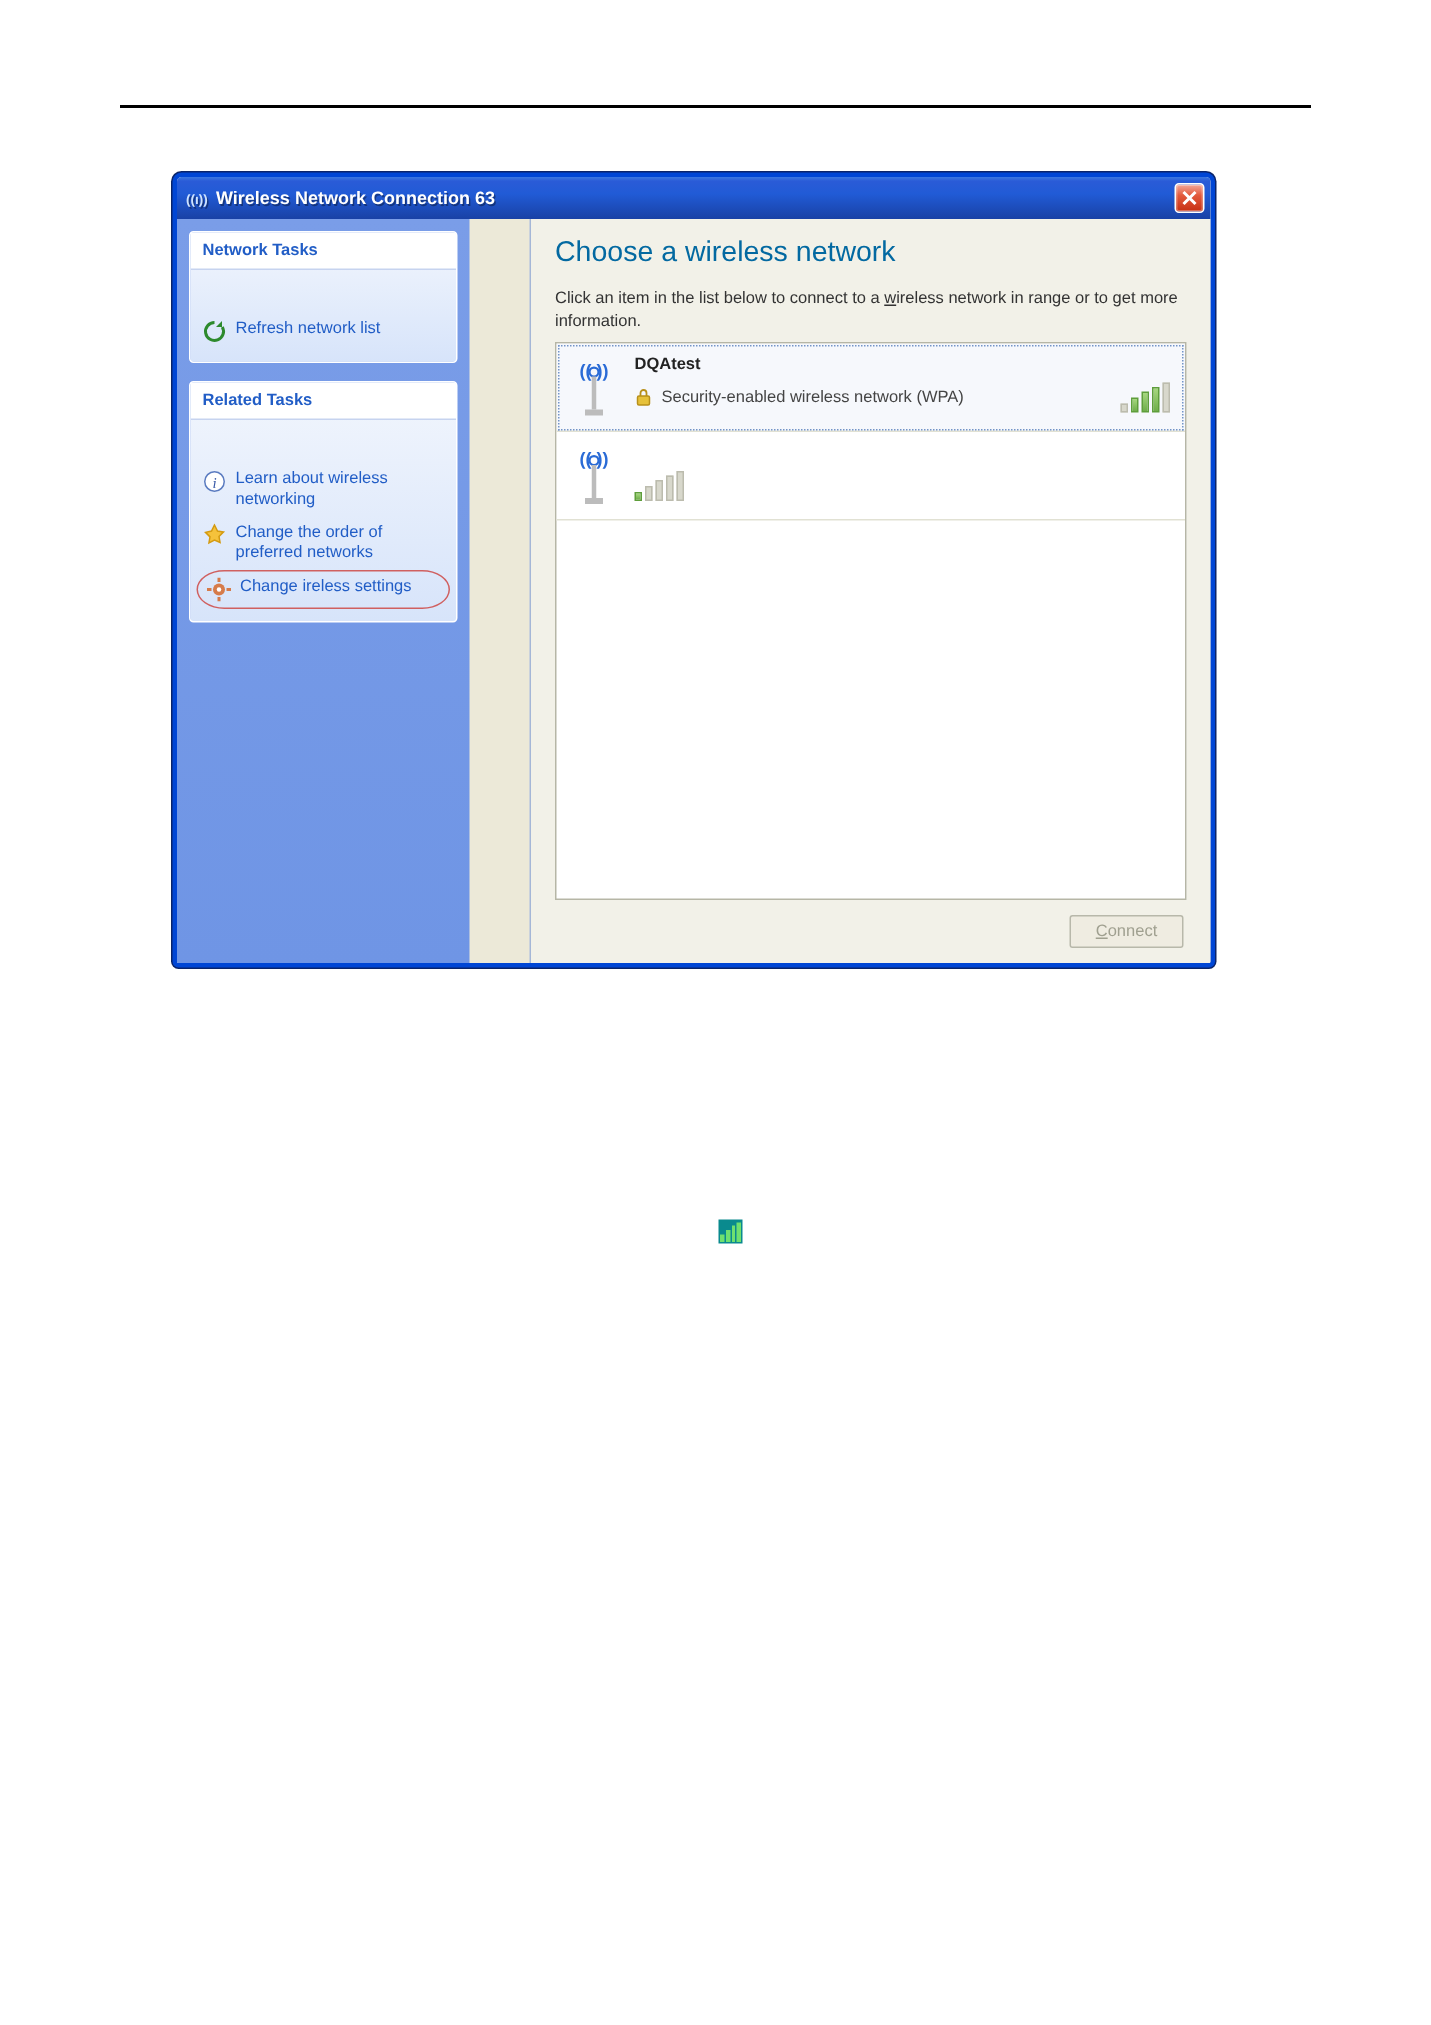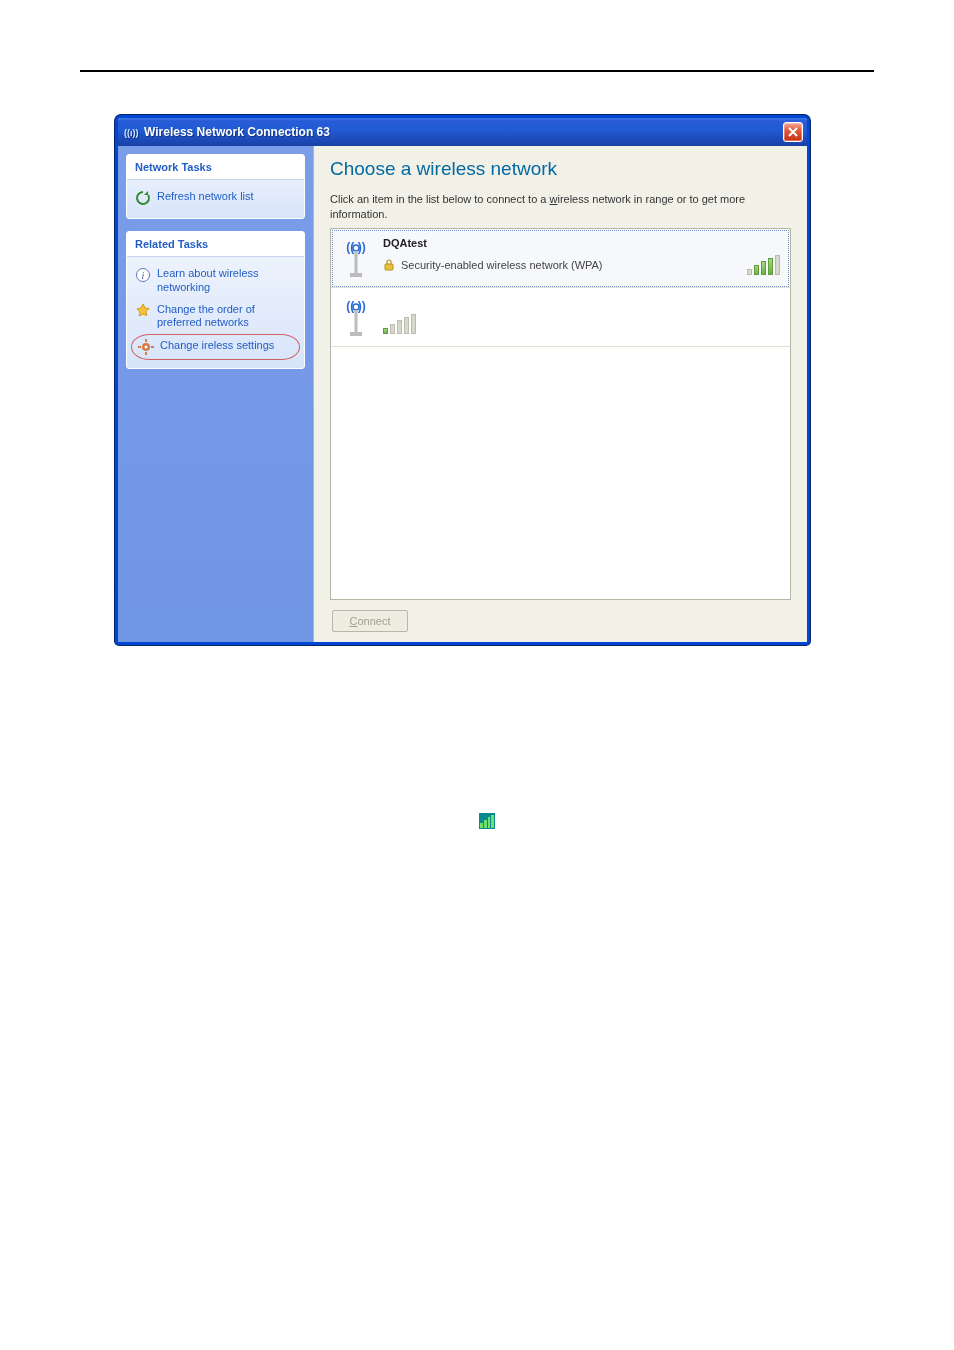"Network Tasks" .body { gap: none -> 40px }
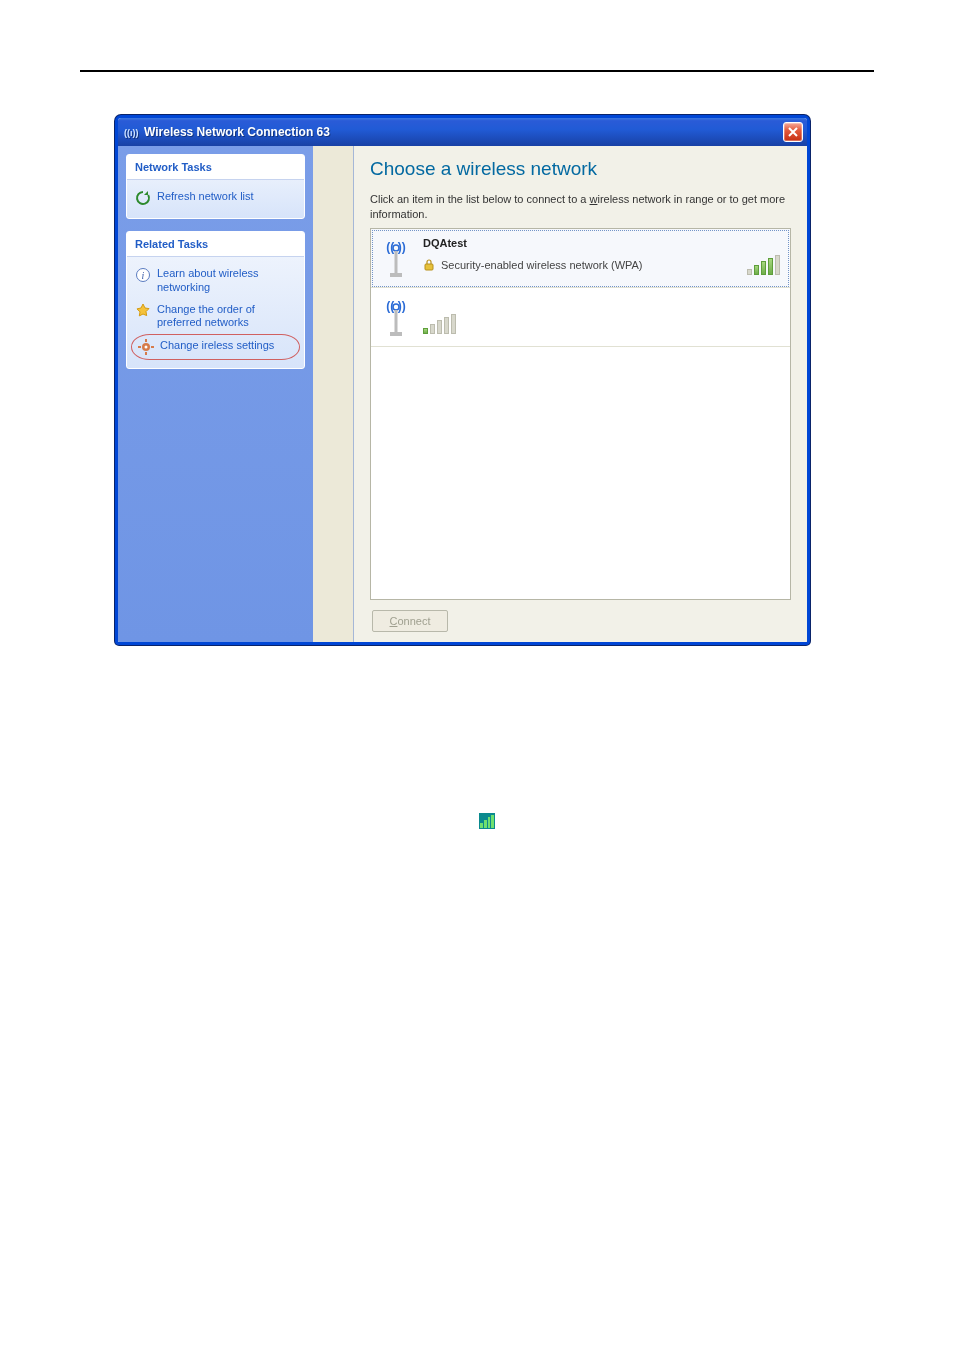"Refresh network list" .side-group .items { margin-top: none -> 23px }
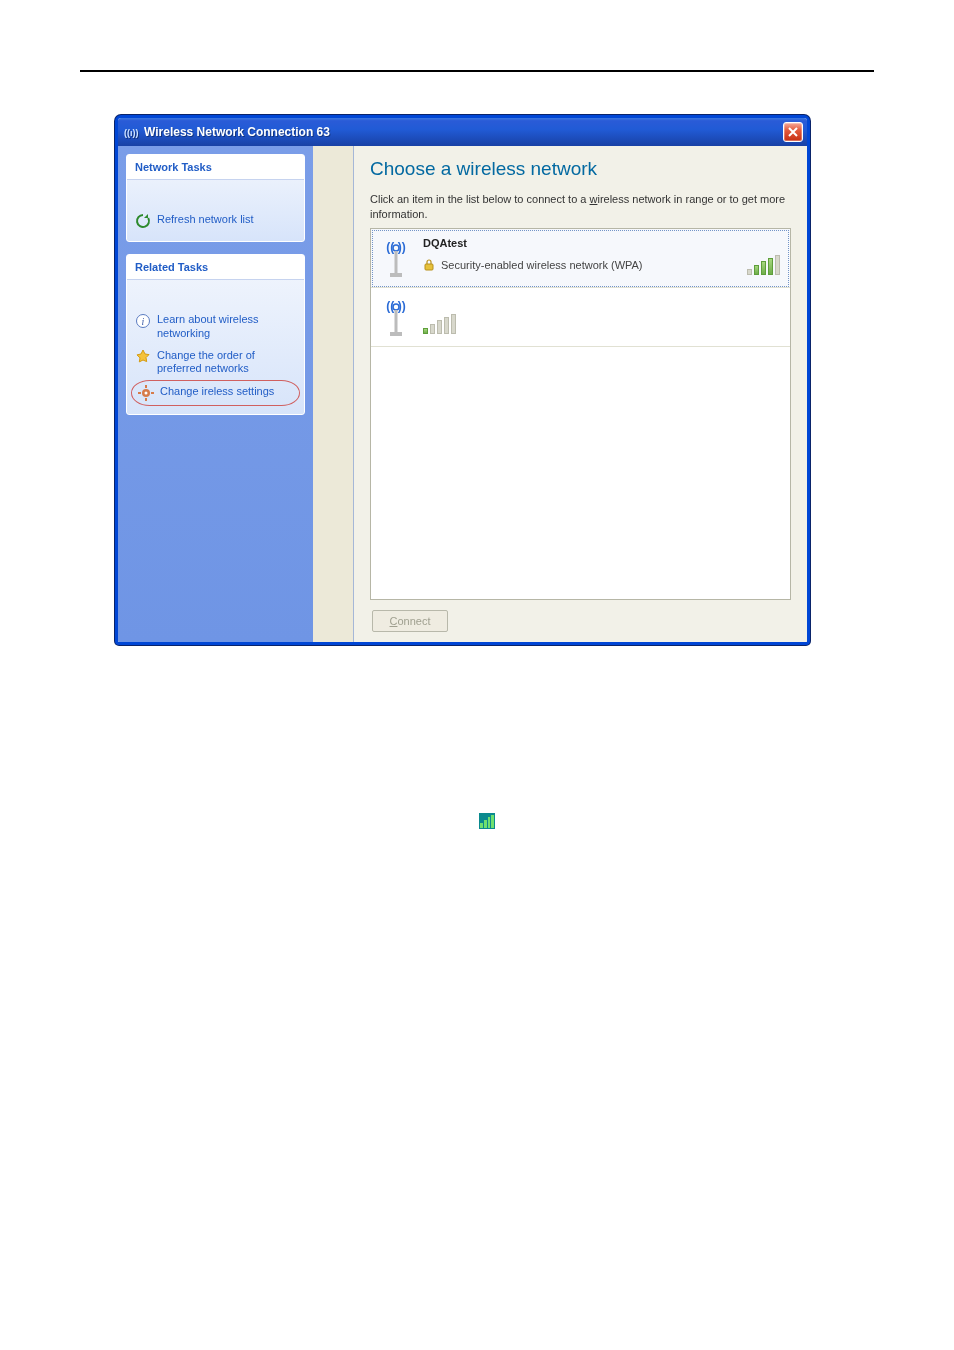"Connect" .footer { justify-content: flex-start -> flex-end }
